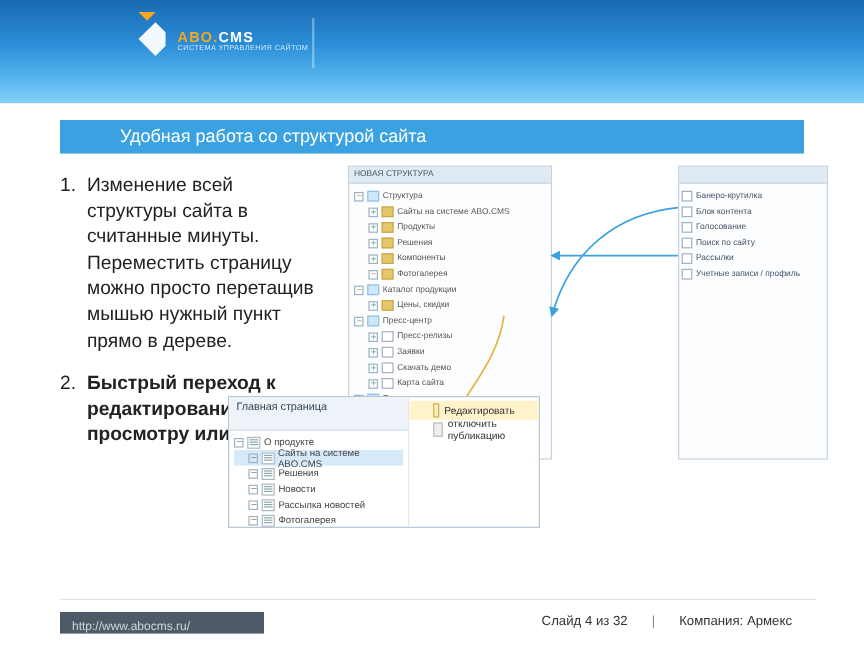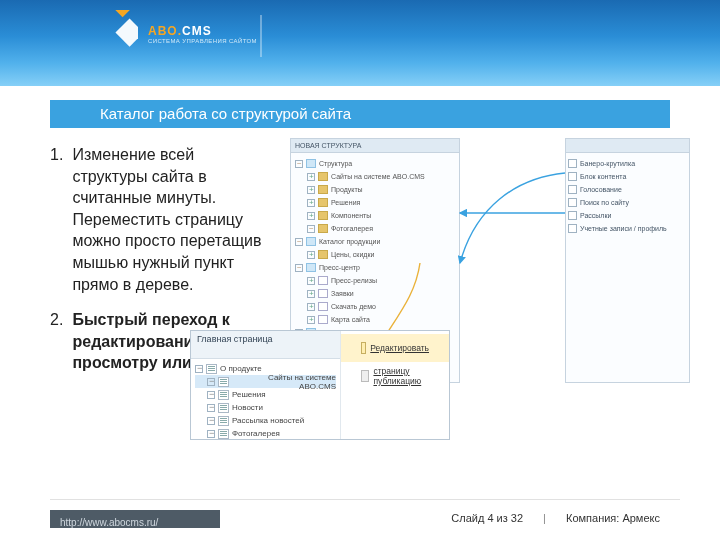"Каталог работа со структурой сайта" div.title-bar { text: Каталог -> Удобная }
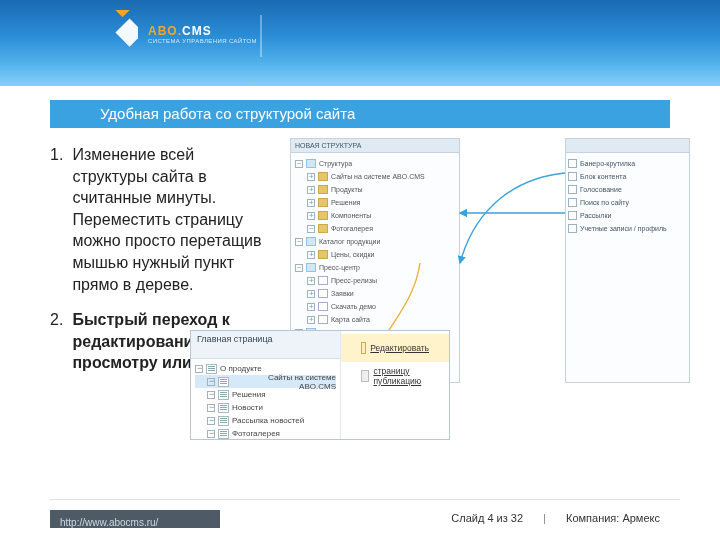"Редактировать" .ctx .crow { height: 28px -> 16px; text-decoration: underline -> none }
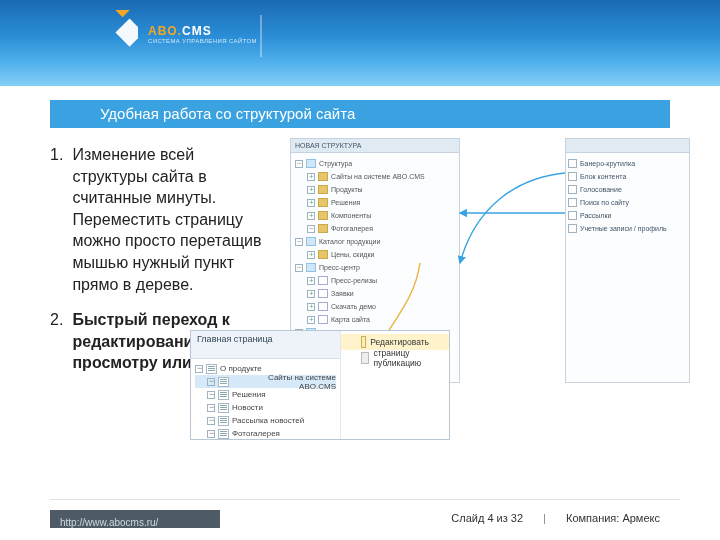"страницу публикацию" span { text: страницу -> отключить }
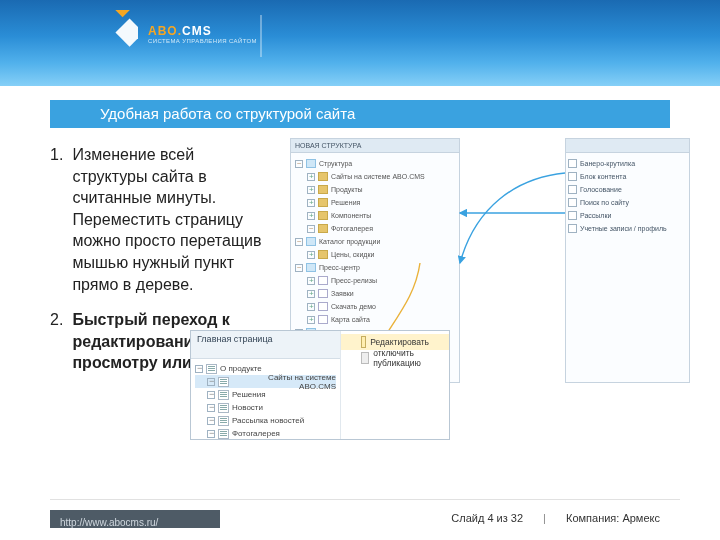"О продукте" .ptree { text-align: right -> none }
